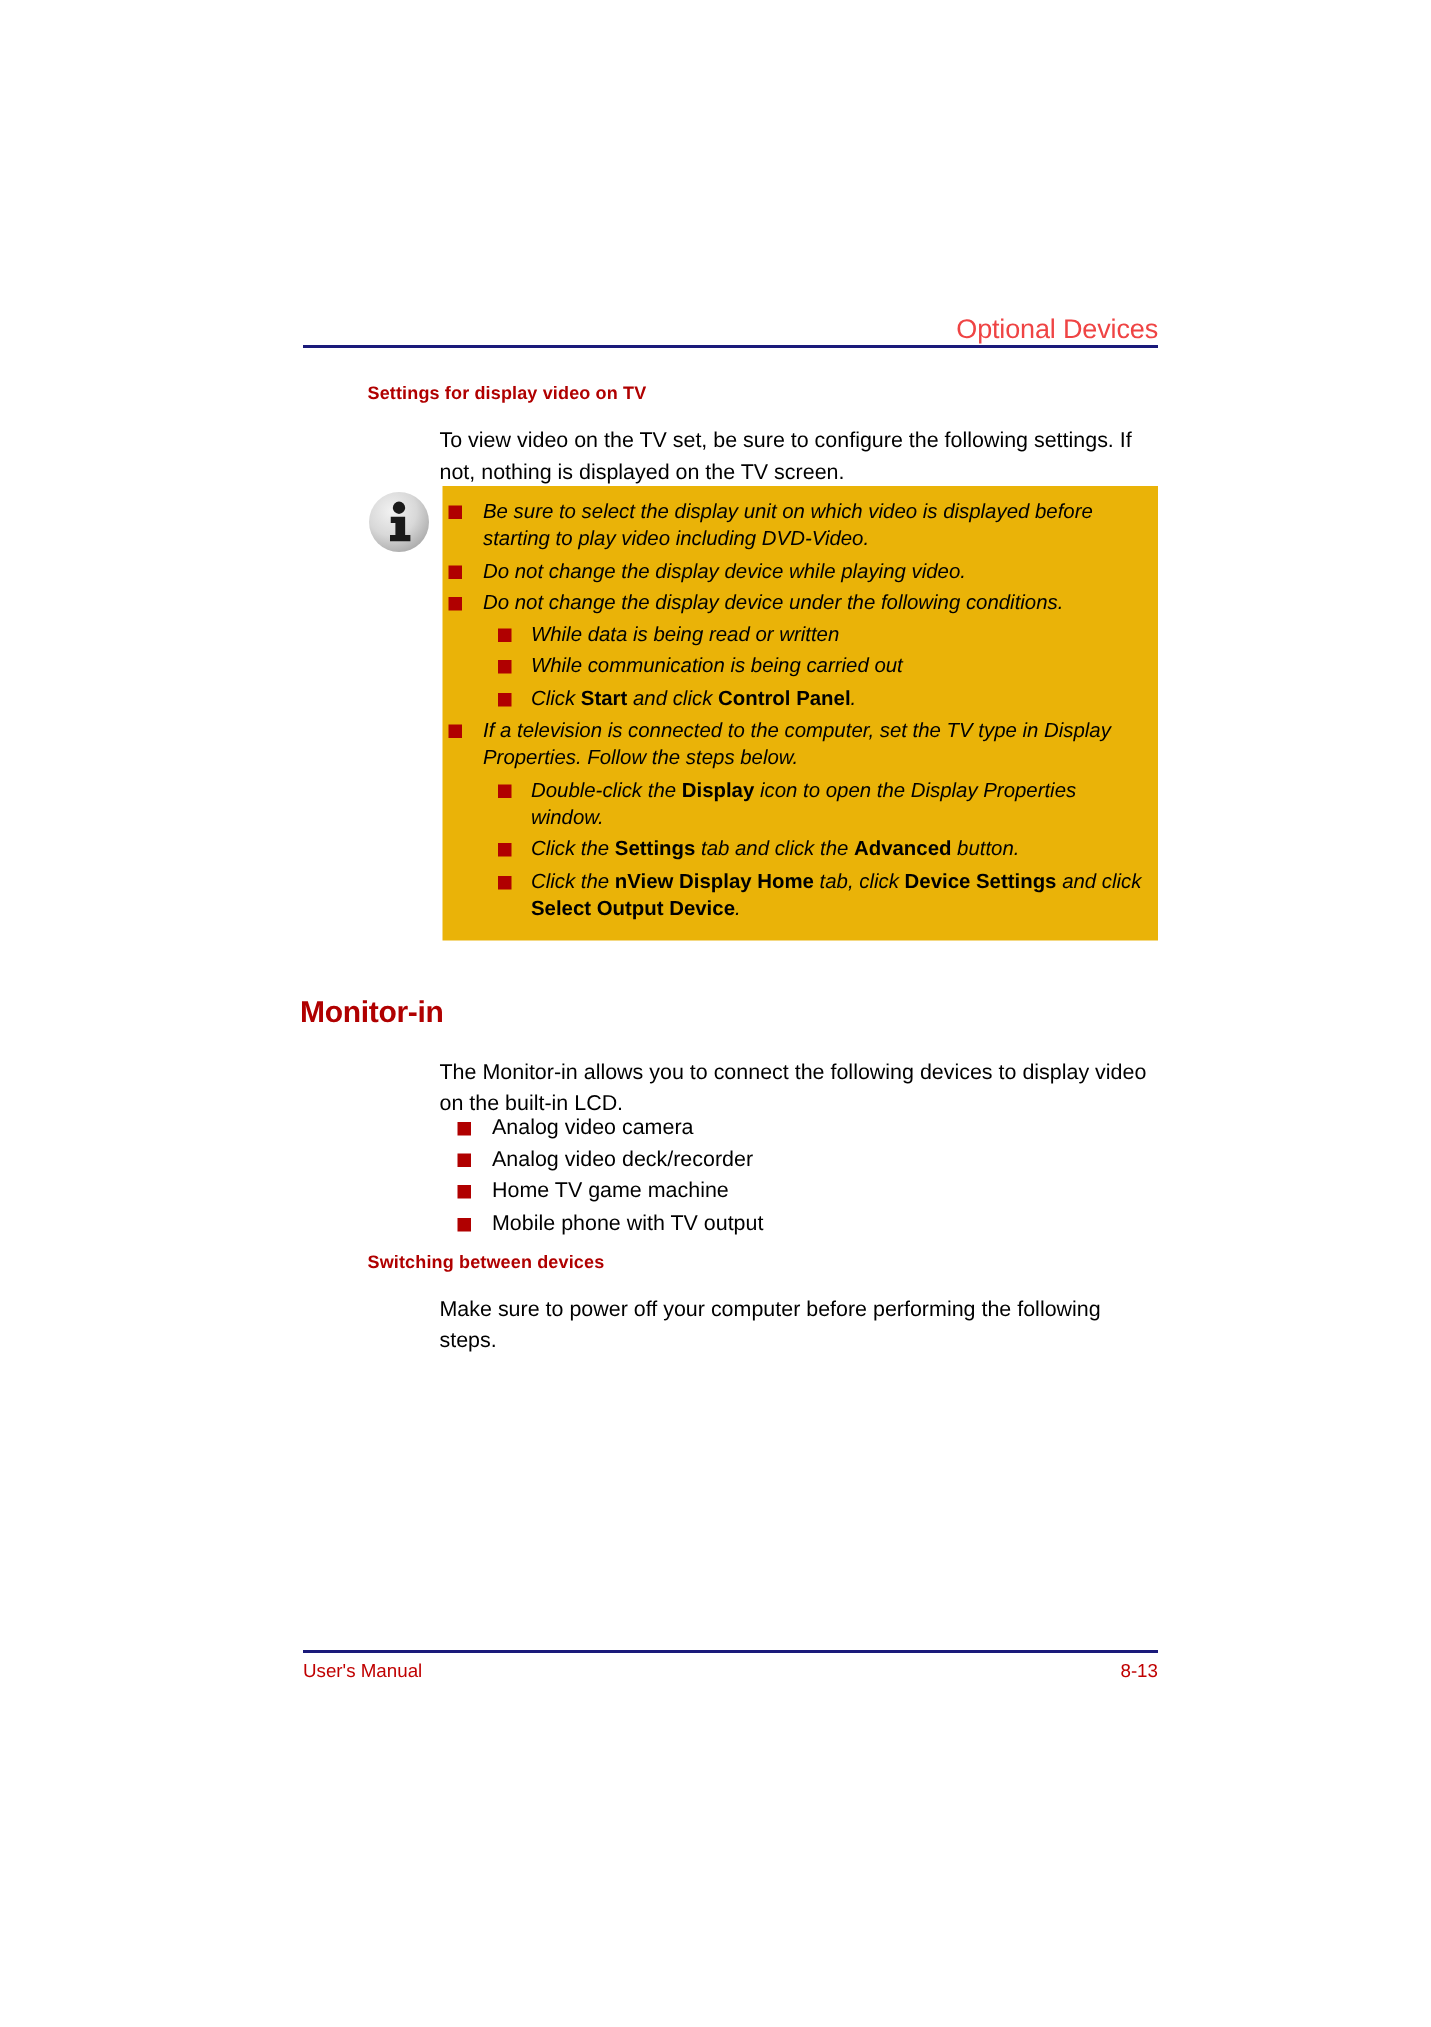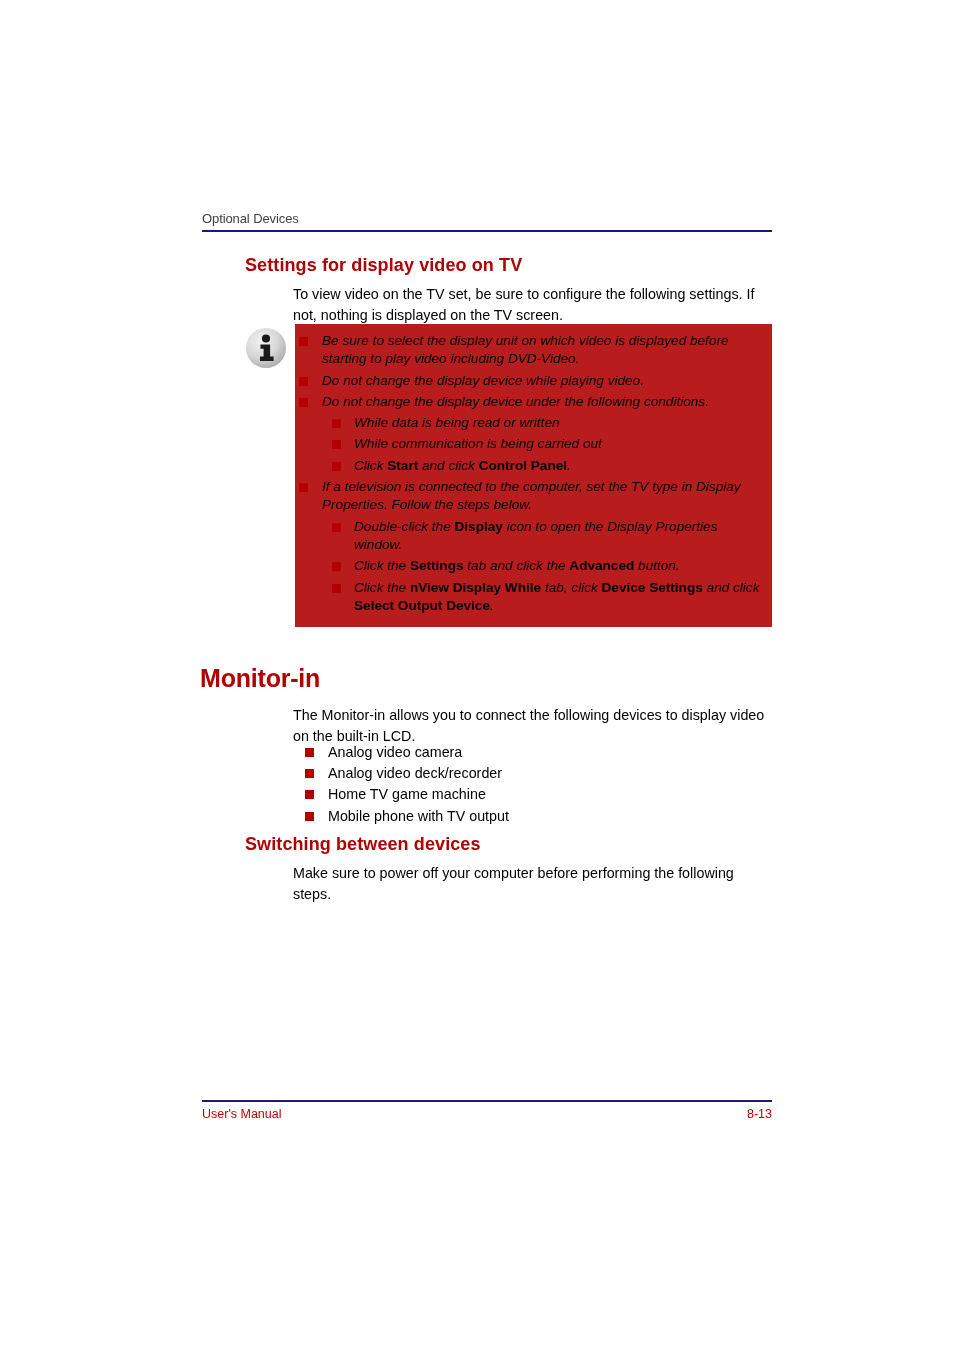"Optional Devices" .header-text { color: #404040 -> #ef4444; font-size: 13px -> 18px; text-align: left -> right }
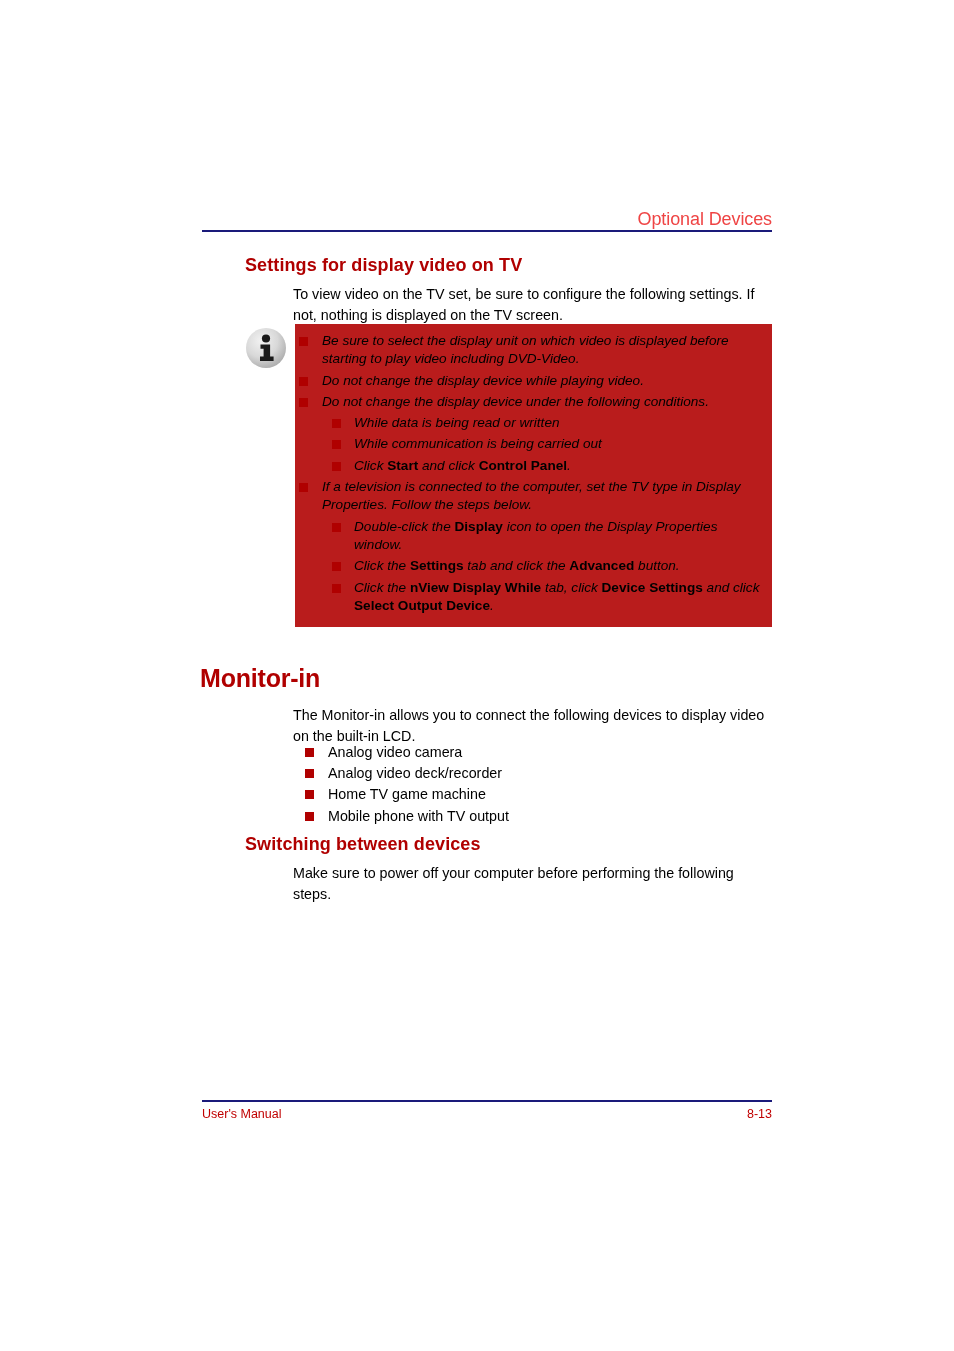"Settings for display video on" .h2-heading { font-size: 18px -> 12px }
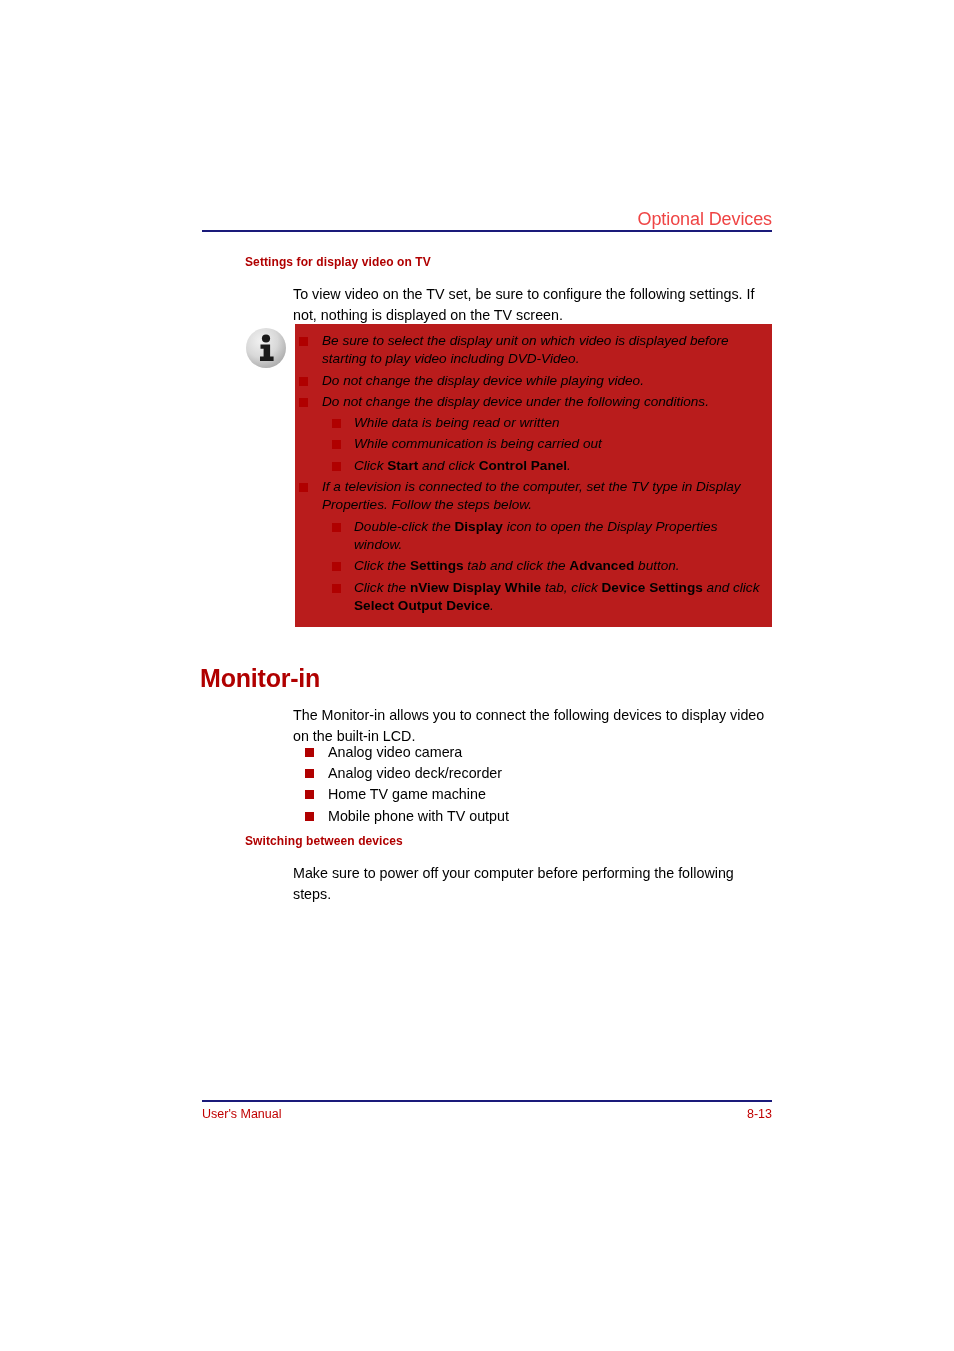"Be sure to select the" .info-box { background: #b91c1c -> #eab308 }
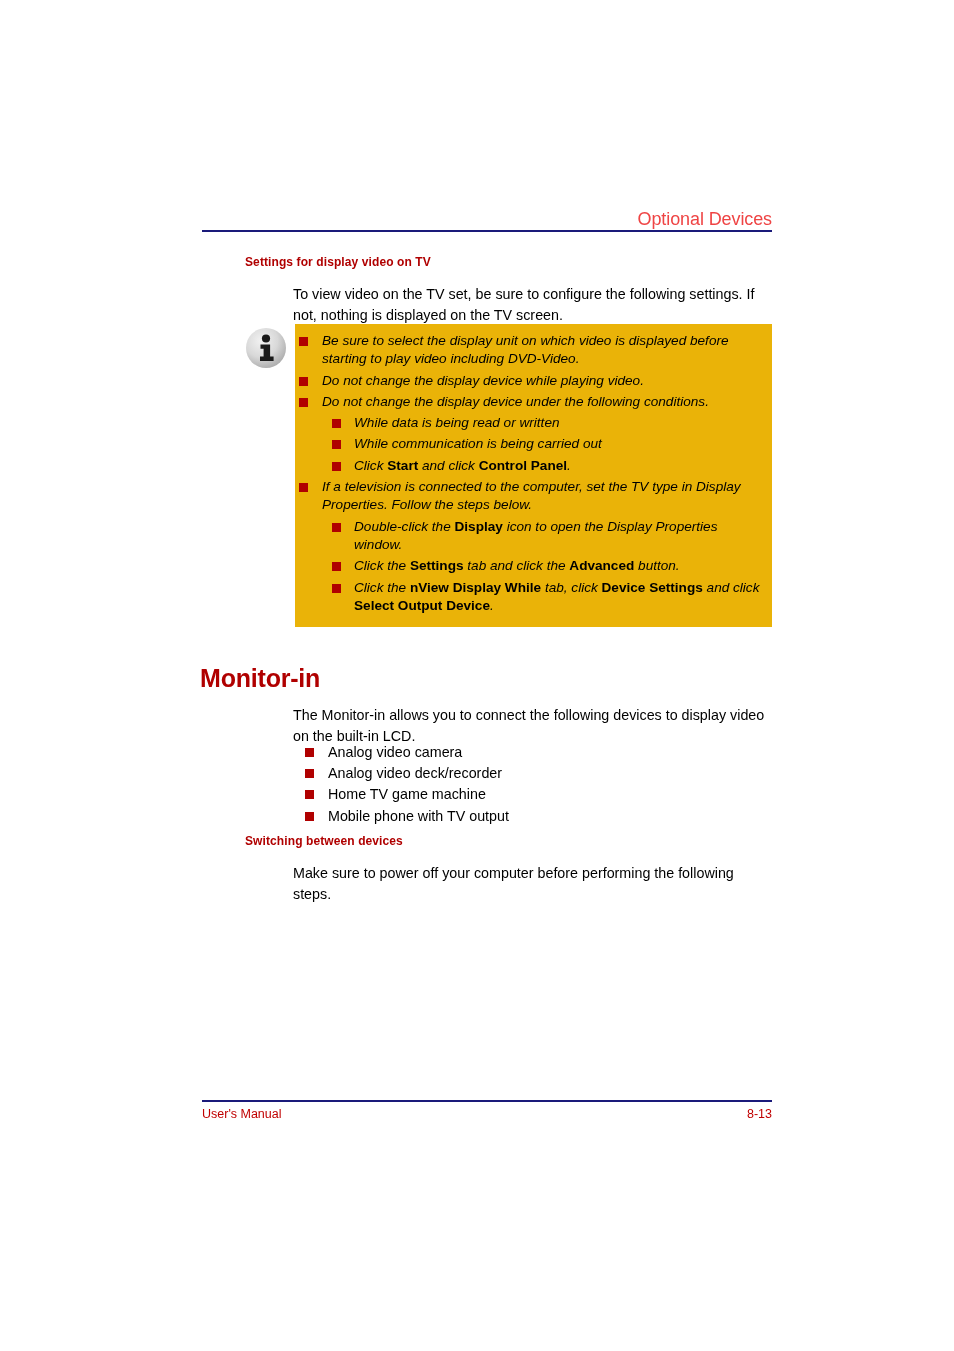"nView Display While" b { text: While -> Home }
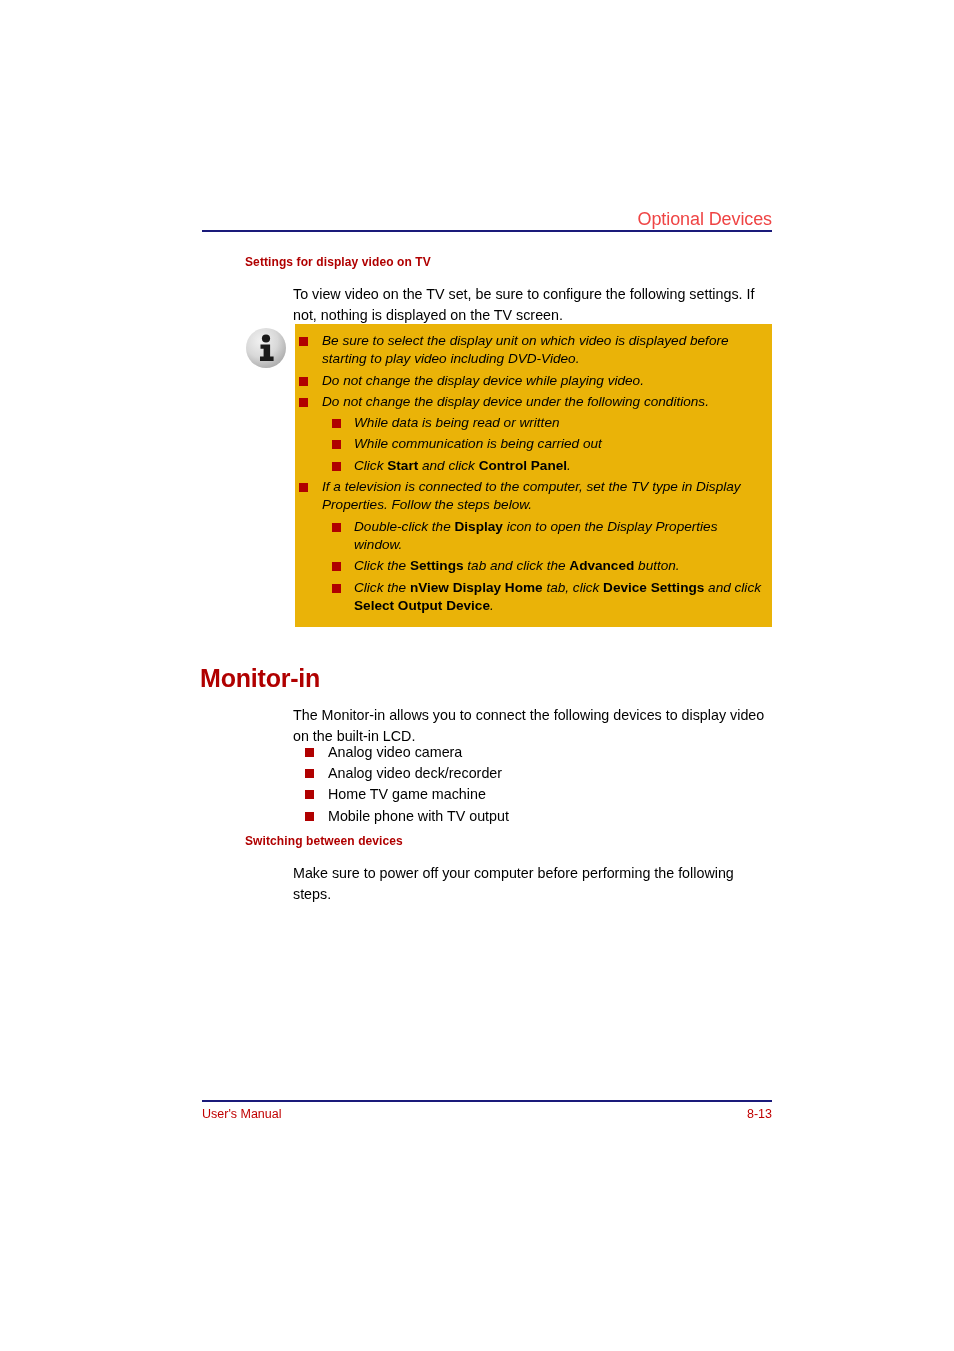"Monitor-in" .h1-heading { font-size: 25px -> 20px }
